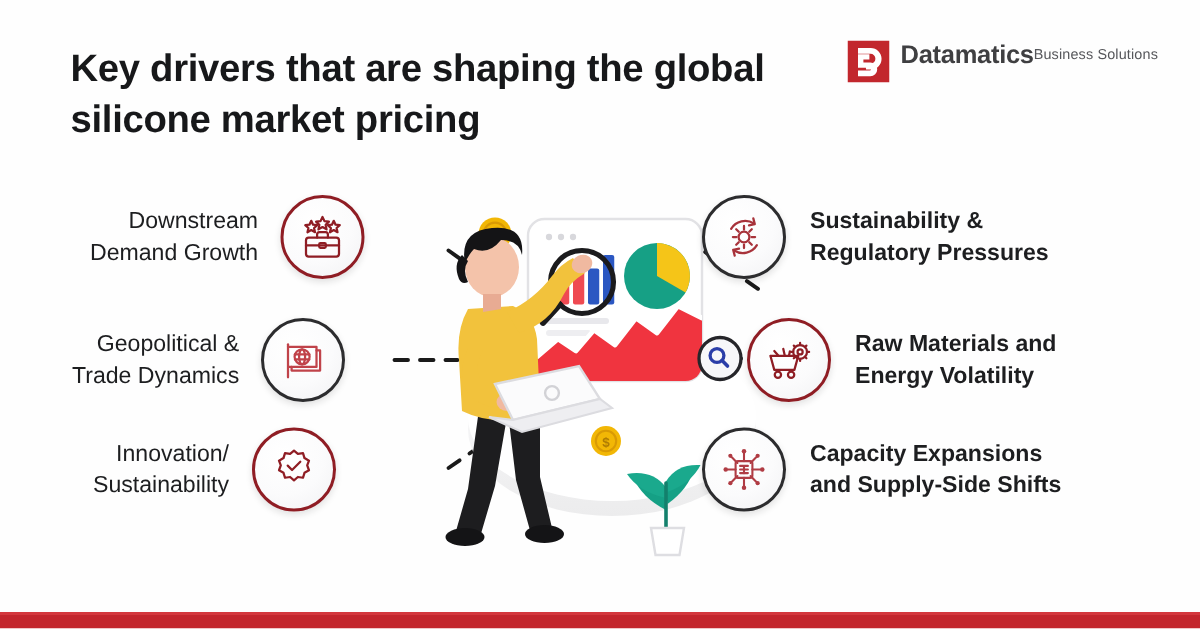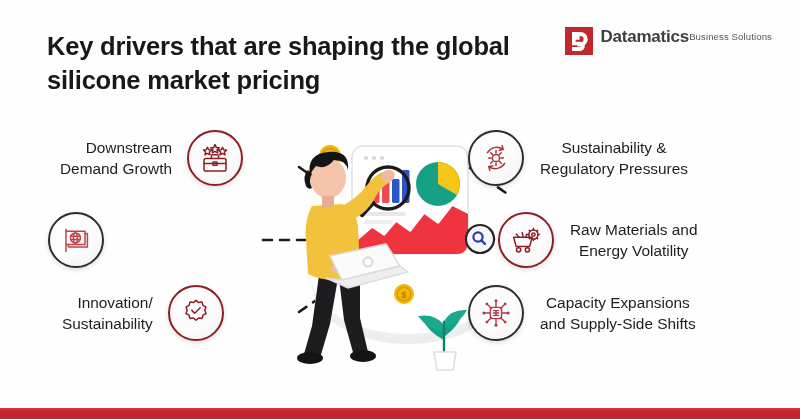"Sustainability &" .driver.right .driver-label { font-weight: none -> bold; text-align: center -> left }
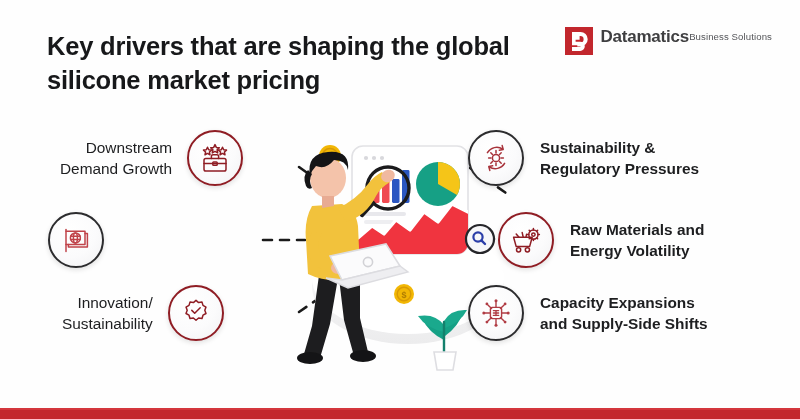"Geopolitical &" div.driver-label { html: none -> <div>Geopolitical &amp; Trade Dynamics</div> }
